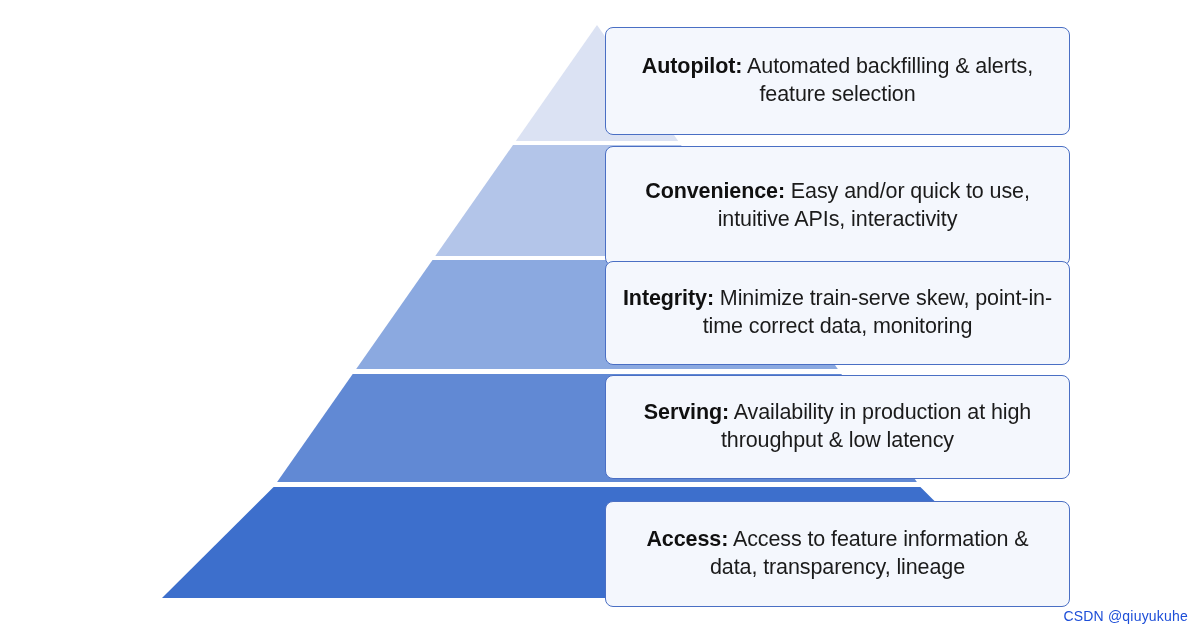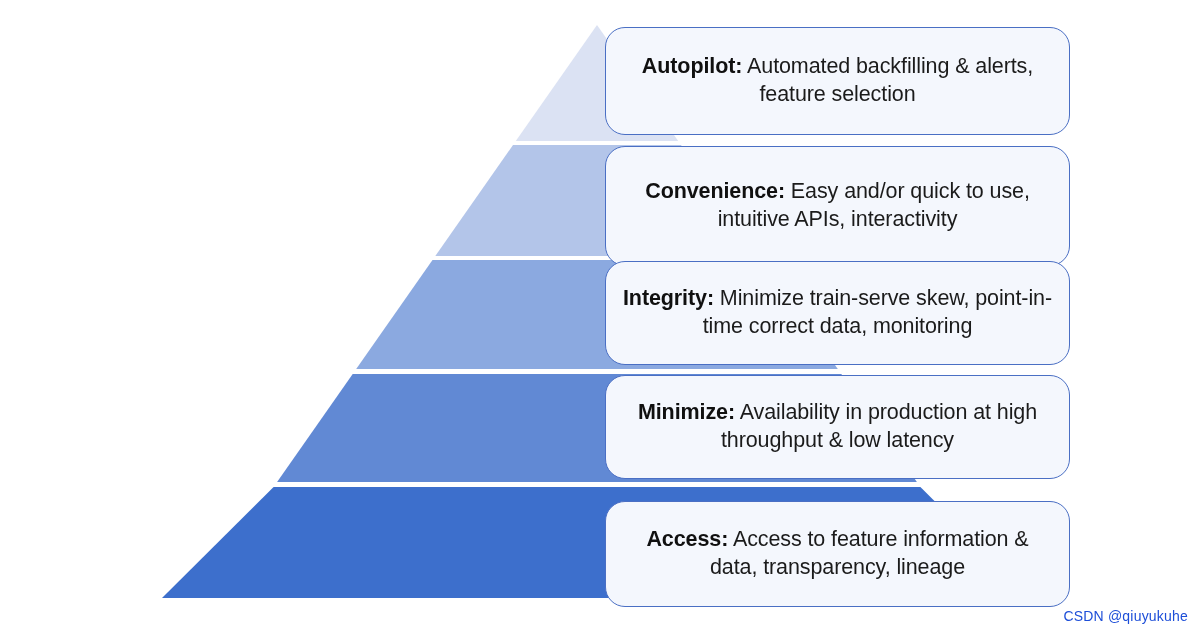"Autopilot: Automated backfilling &" .card { border-radius: 20px -> 8px }
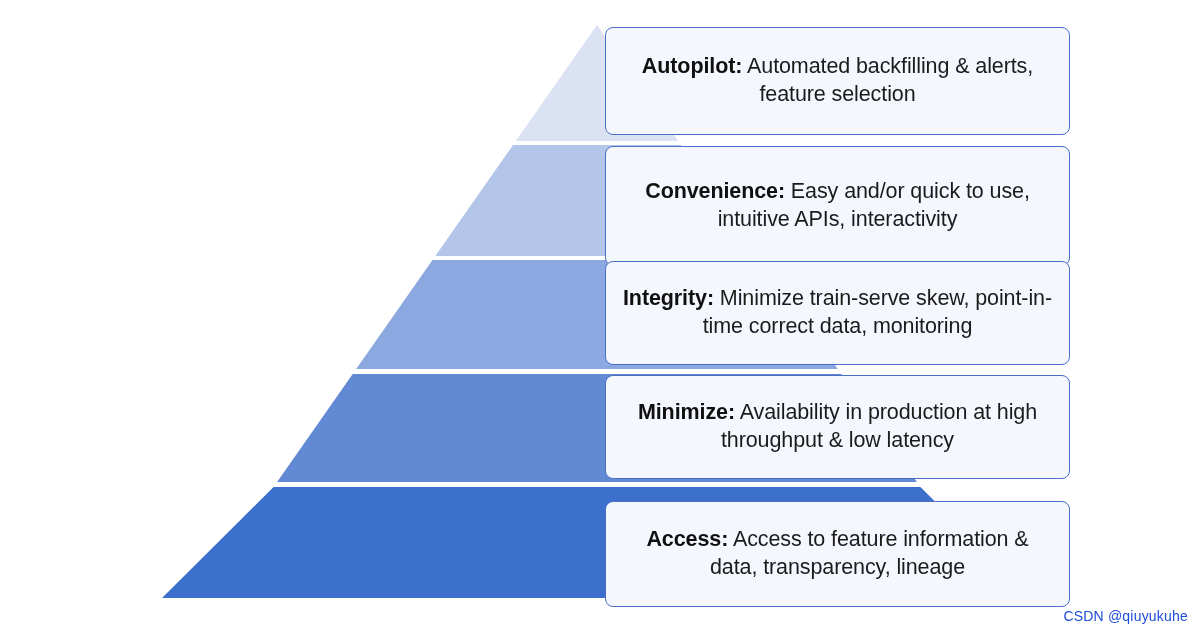"Minimize:" b.card-term { text: Minimize -> Serving }
